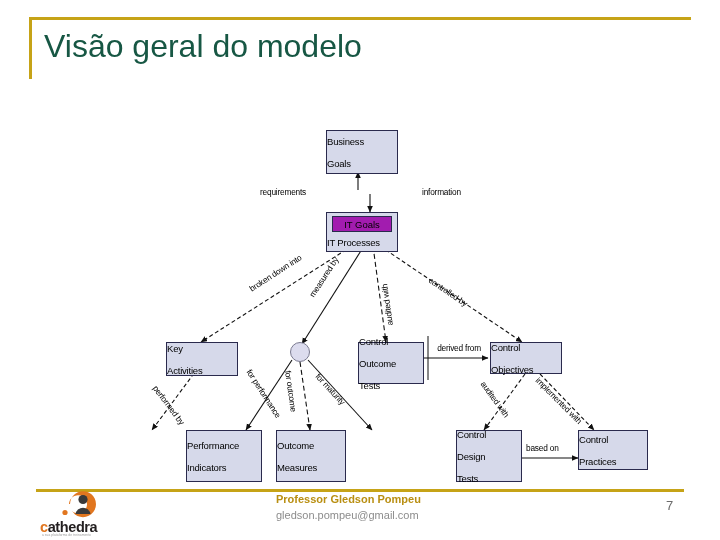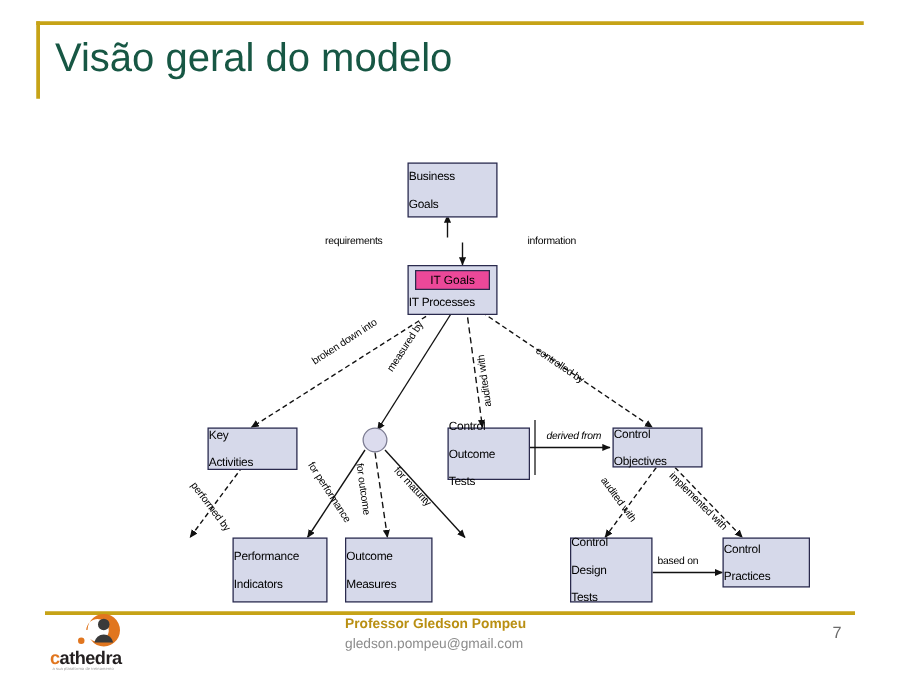"IT Goals" .dg-inner { background: #ec4899 -> #a21caf }
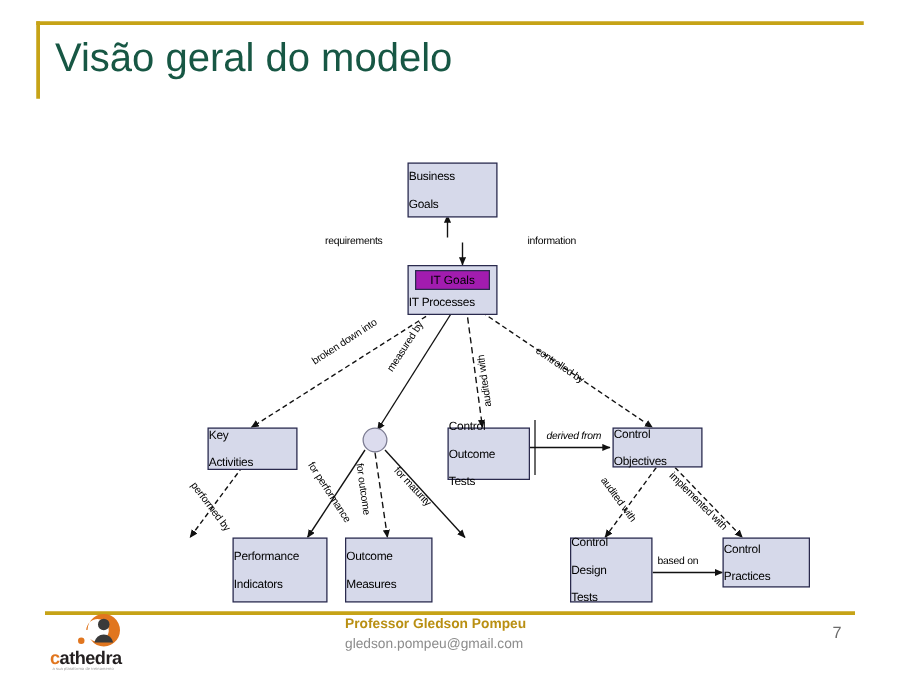"derived from" div.dg-label { font-style: italic -> none }
